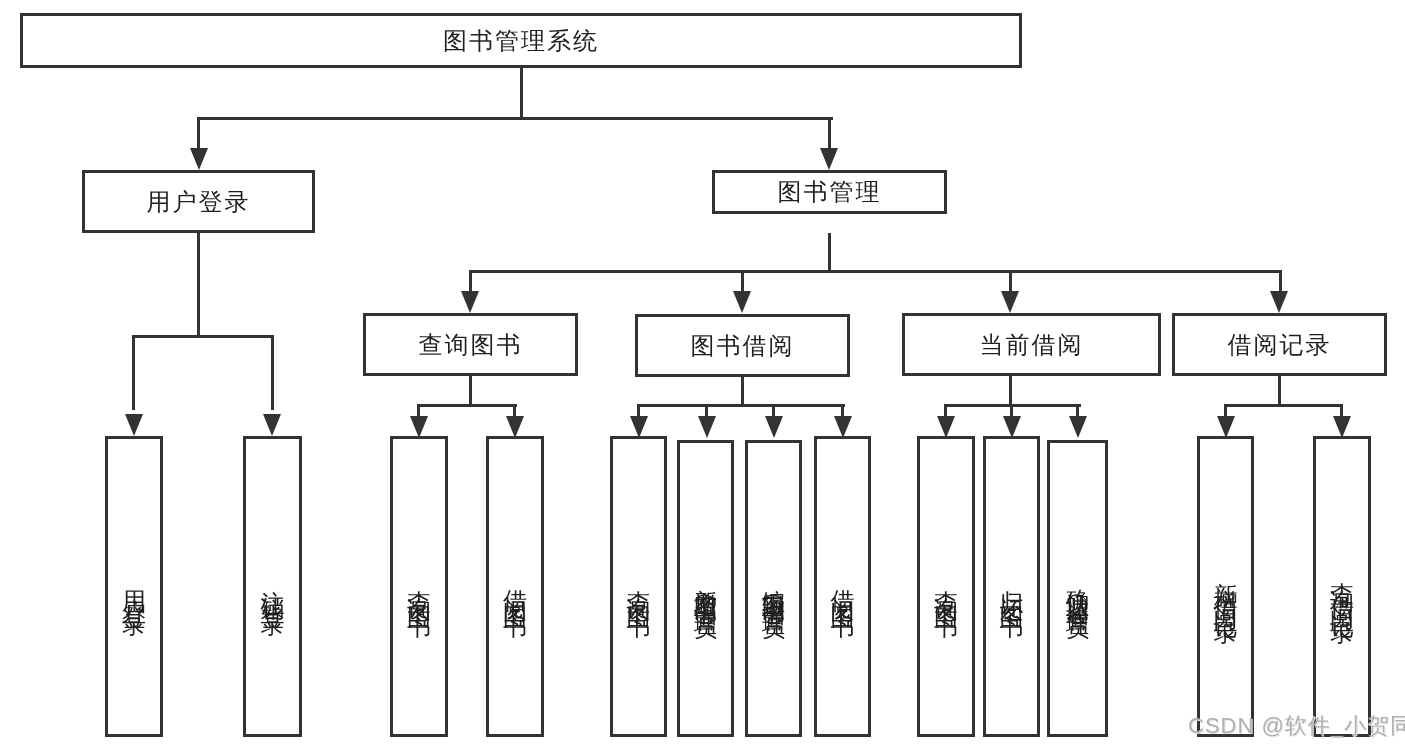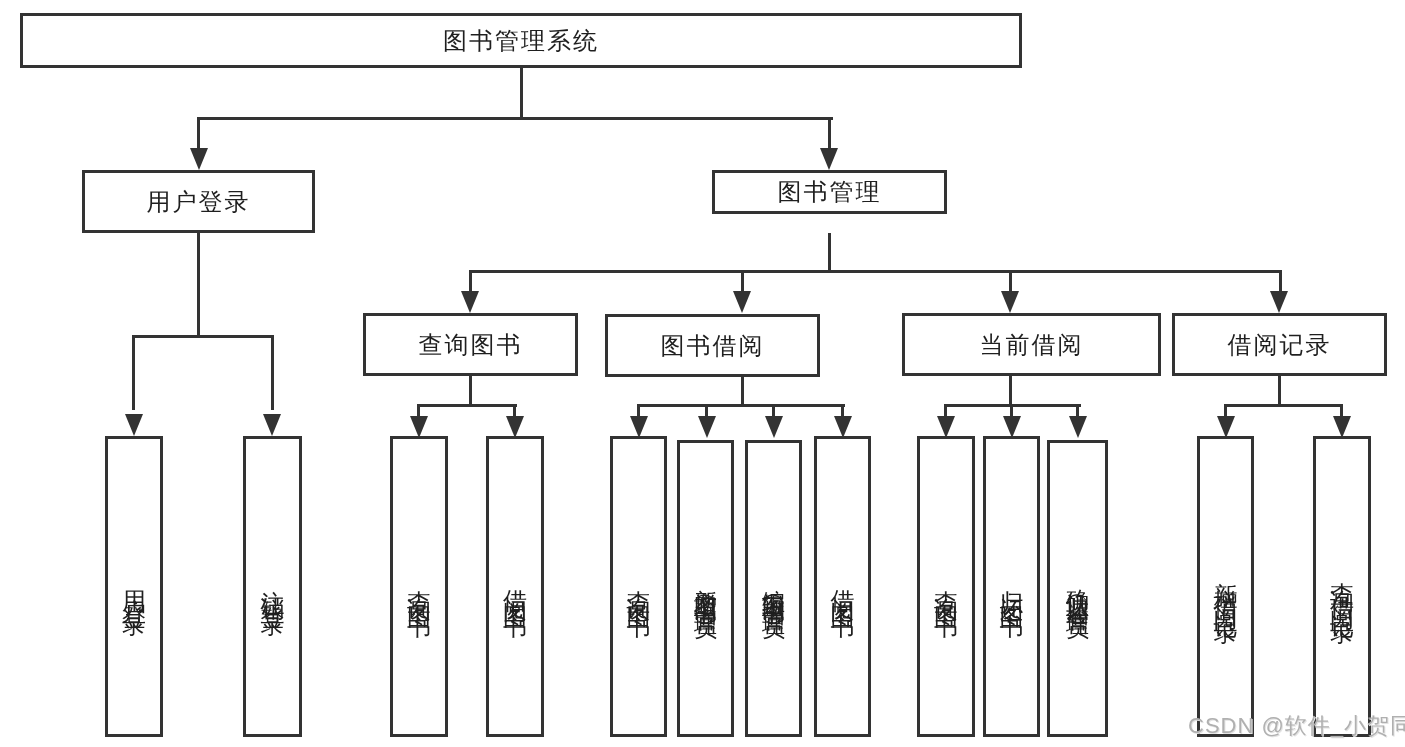"图书借阅" div.node { left: 605px -> 635px }
